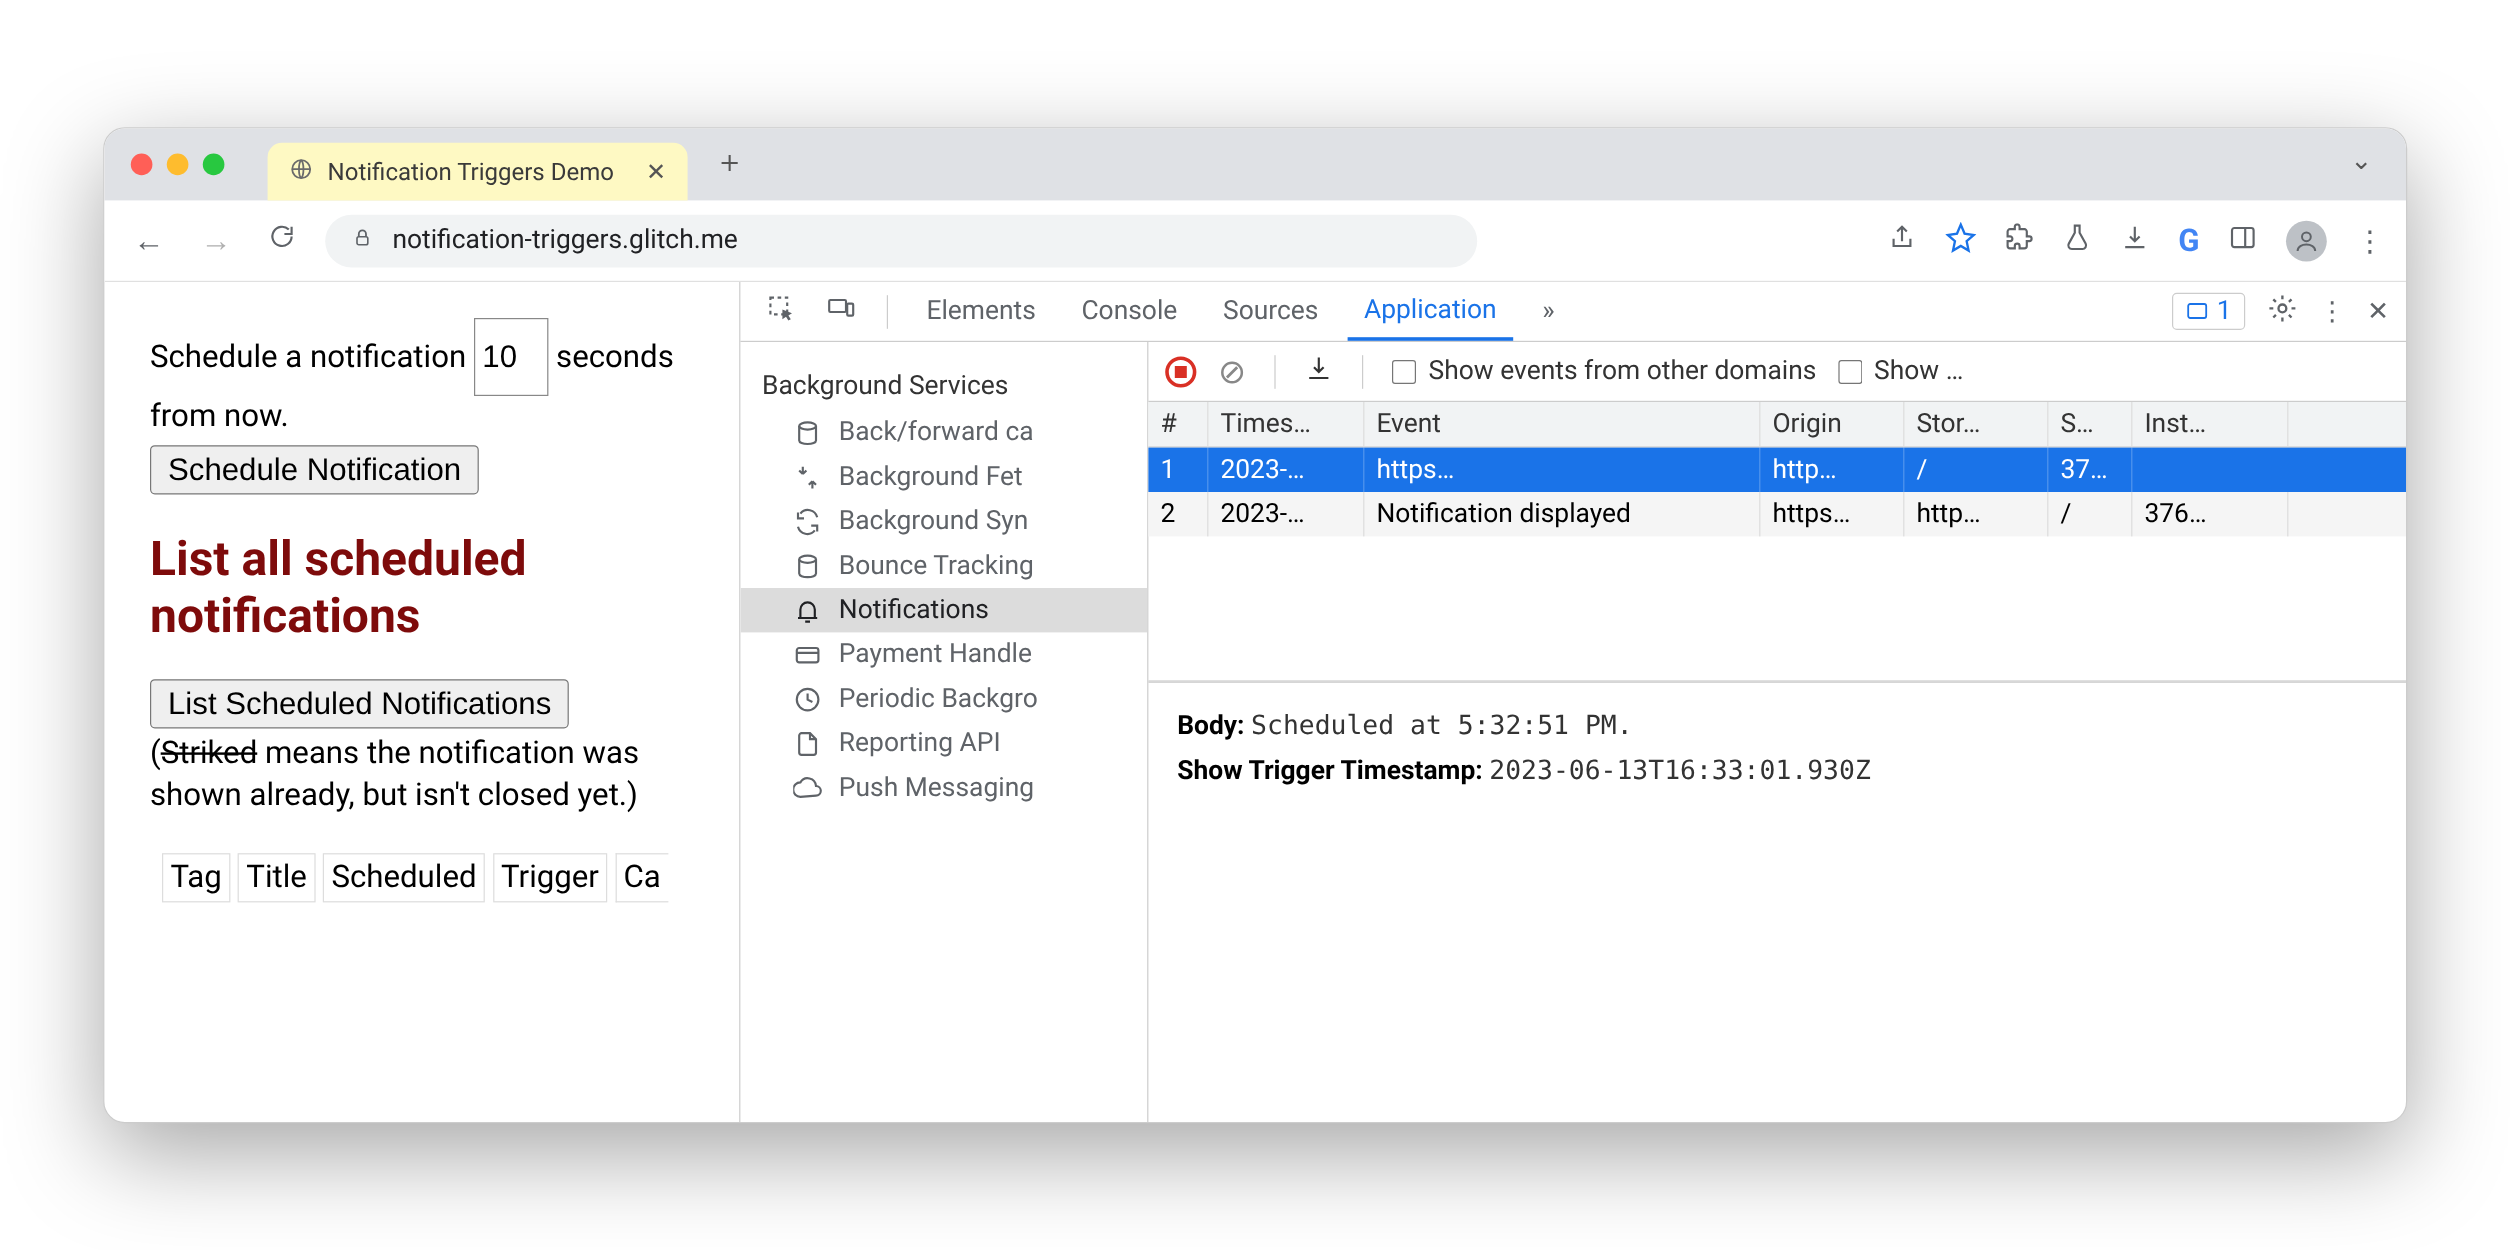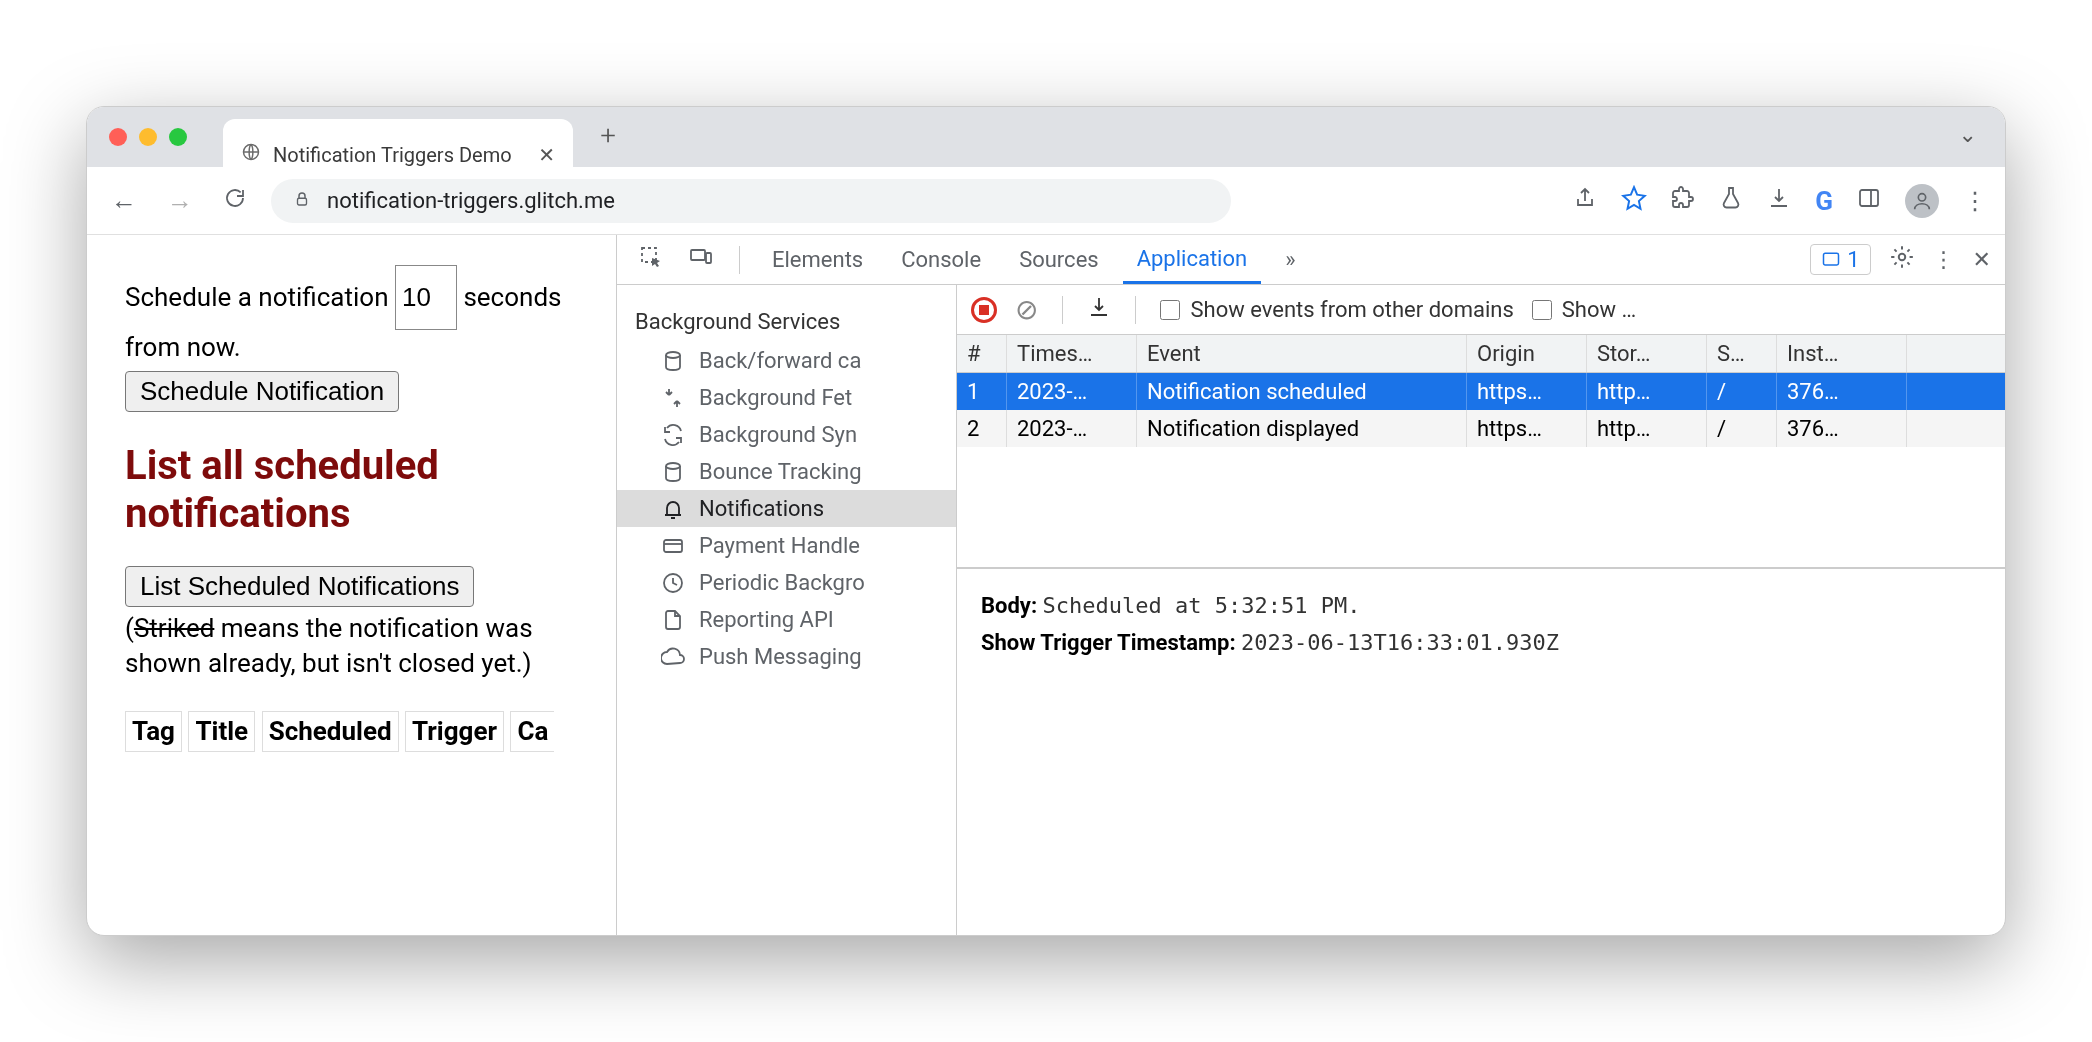"Notification Triggers Demo" .tab { align-items: flex-end -> center; background: #ffffff -> #fef9c3 }
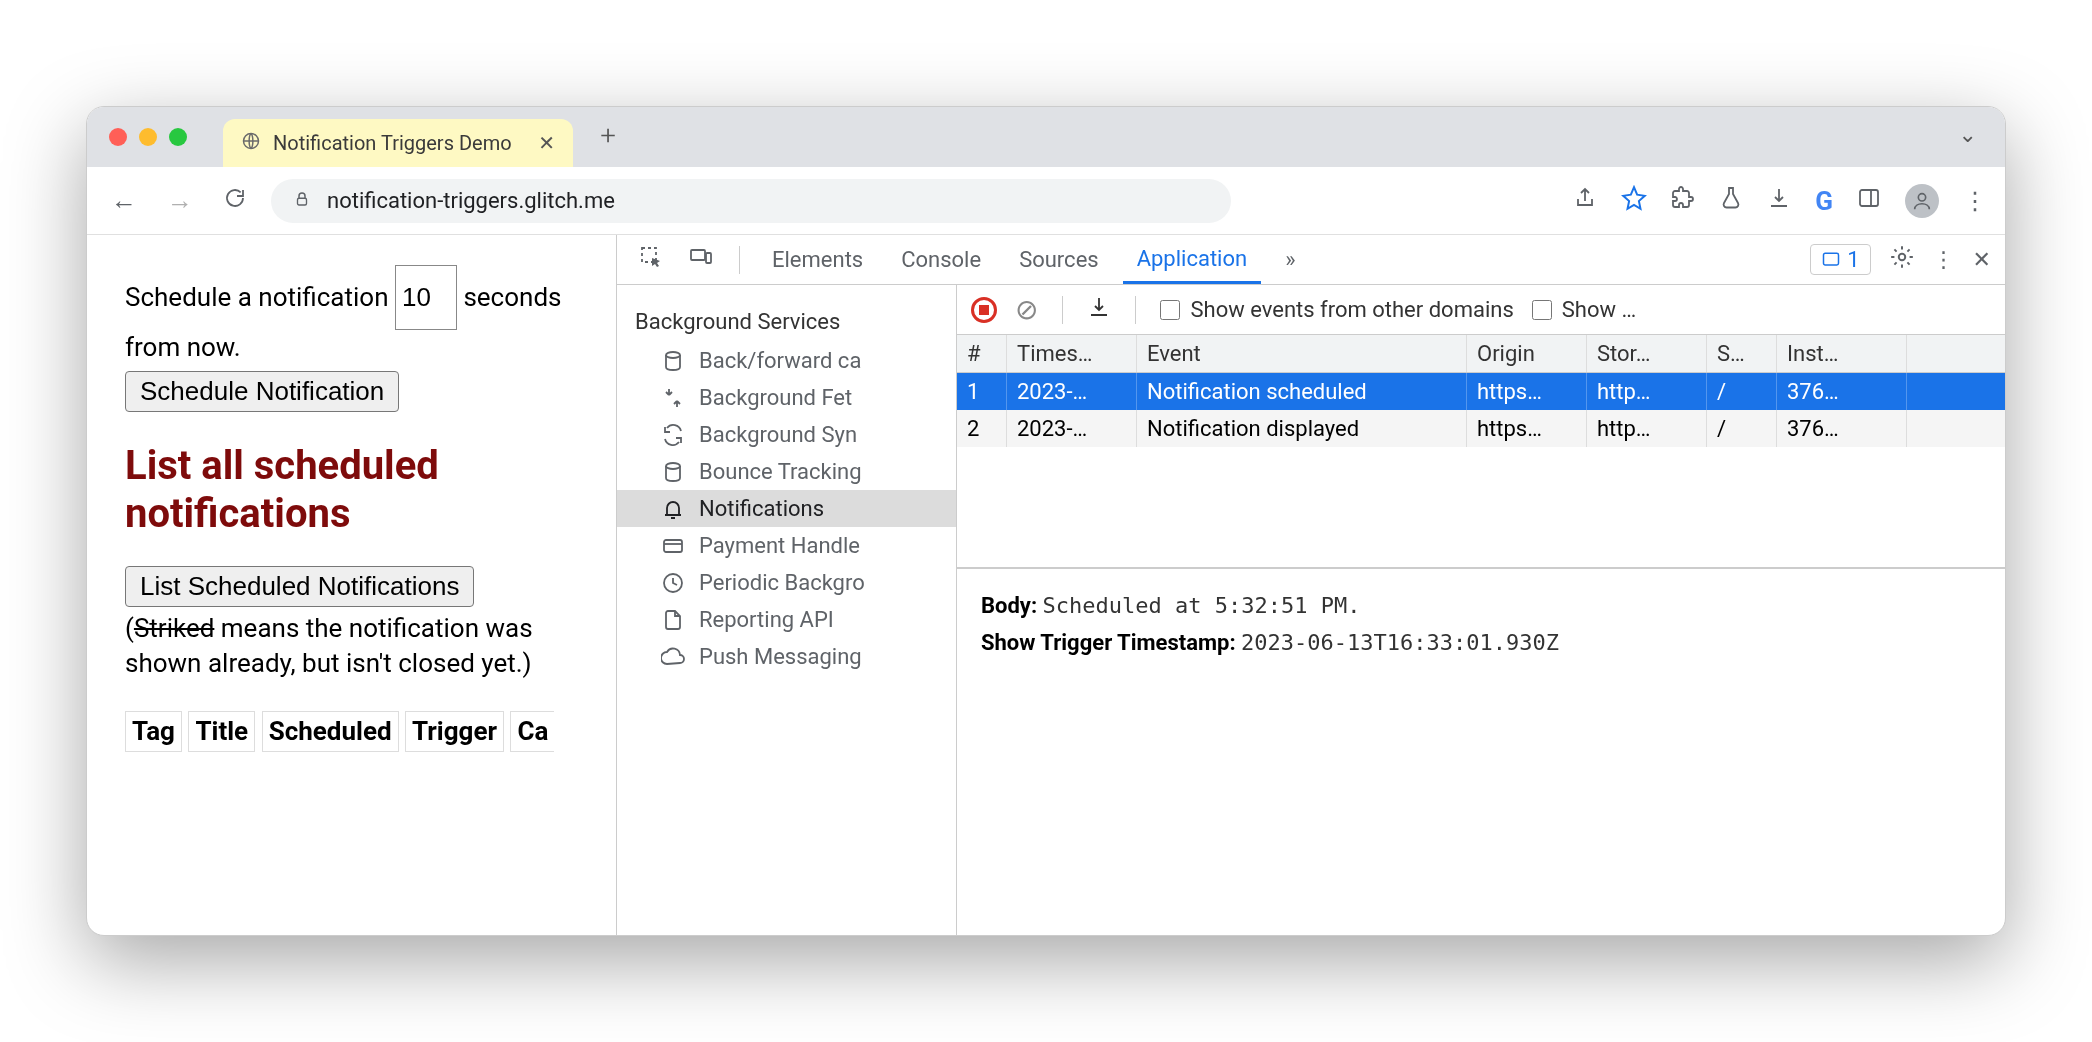"Notification scheduled" div { html: <div>Notification scheduled</div> -> none }
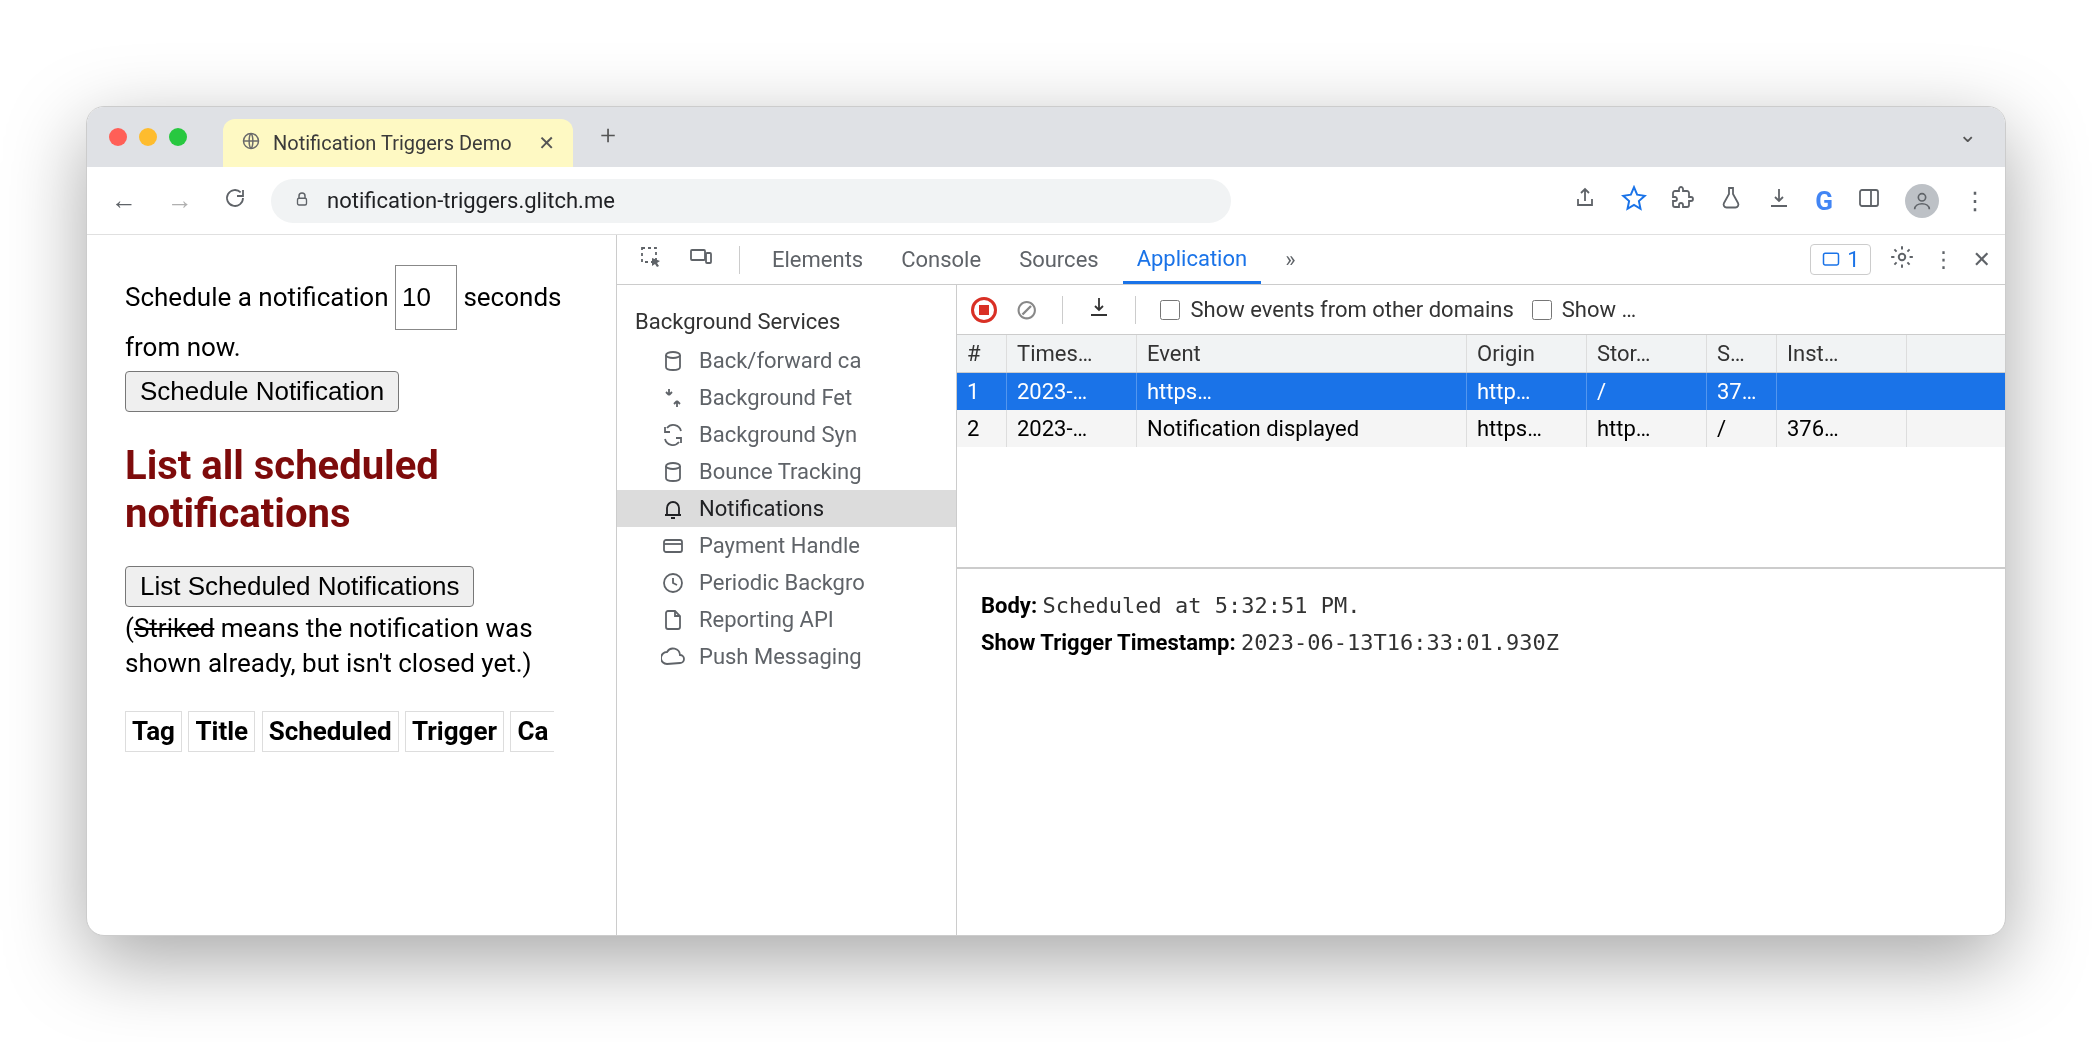"Tag Title Scheduled Trigger Ca" .page .theadrow { font-weight: 700 -> 400; margin-left: none -> 10px }
